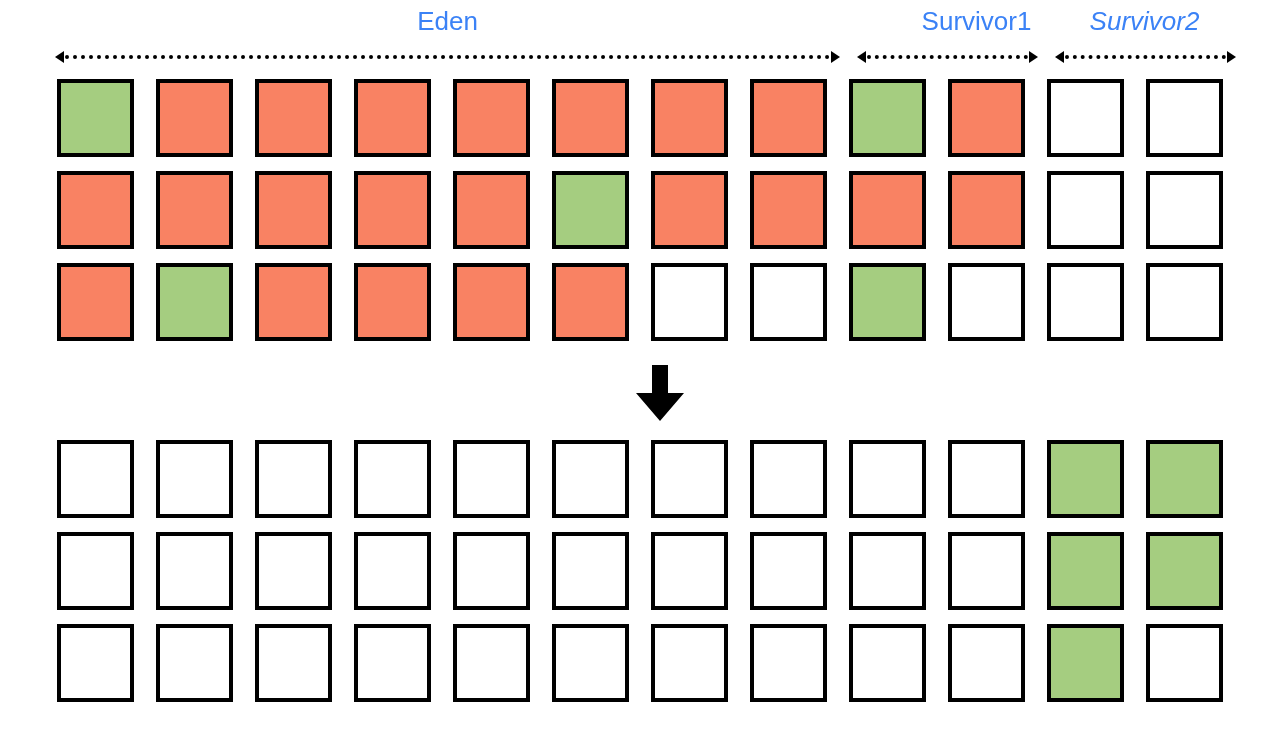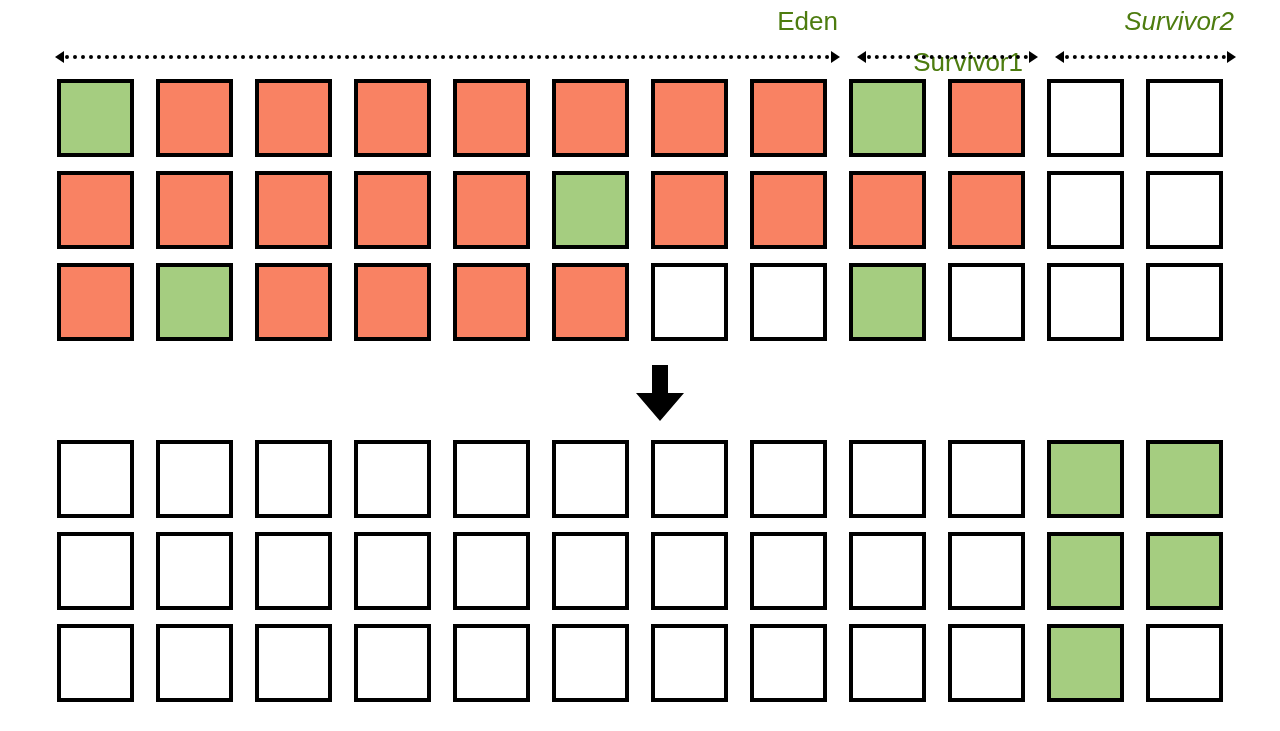"Eden" .section-label { color: #4d7c0f -> #3b82f6; text-align: right -> center }
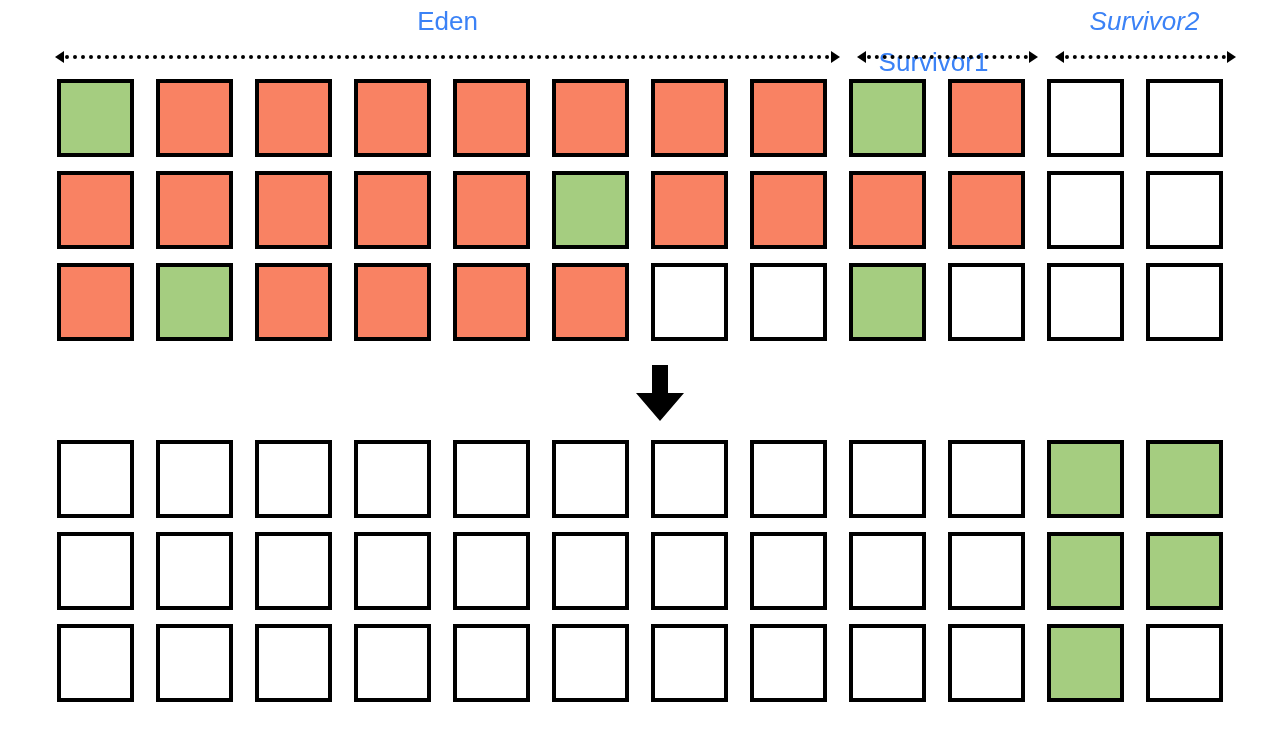"Survivor1" div.section-label { left: 844px -> 887px; margin-top: 41px -> none }
